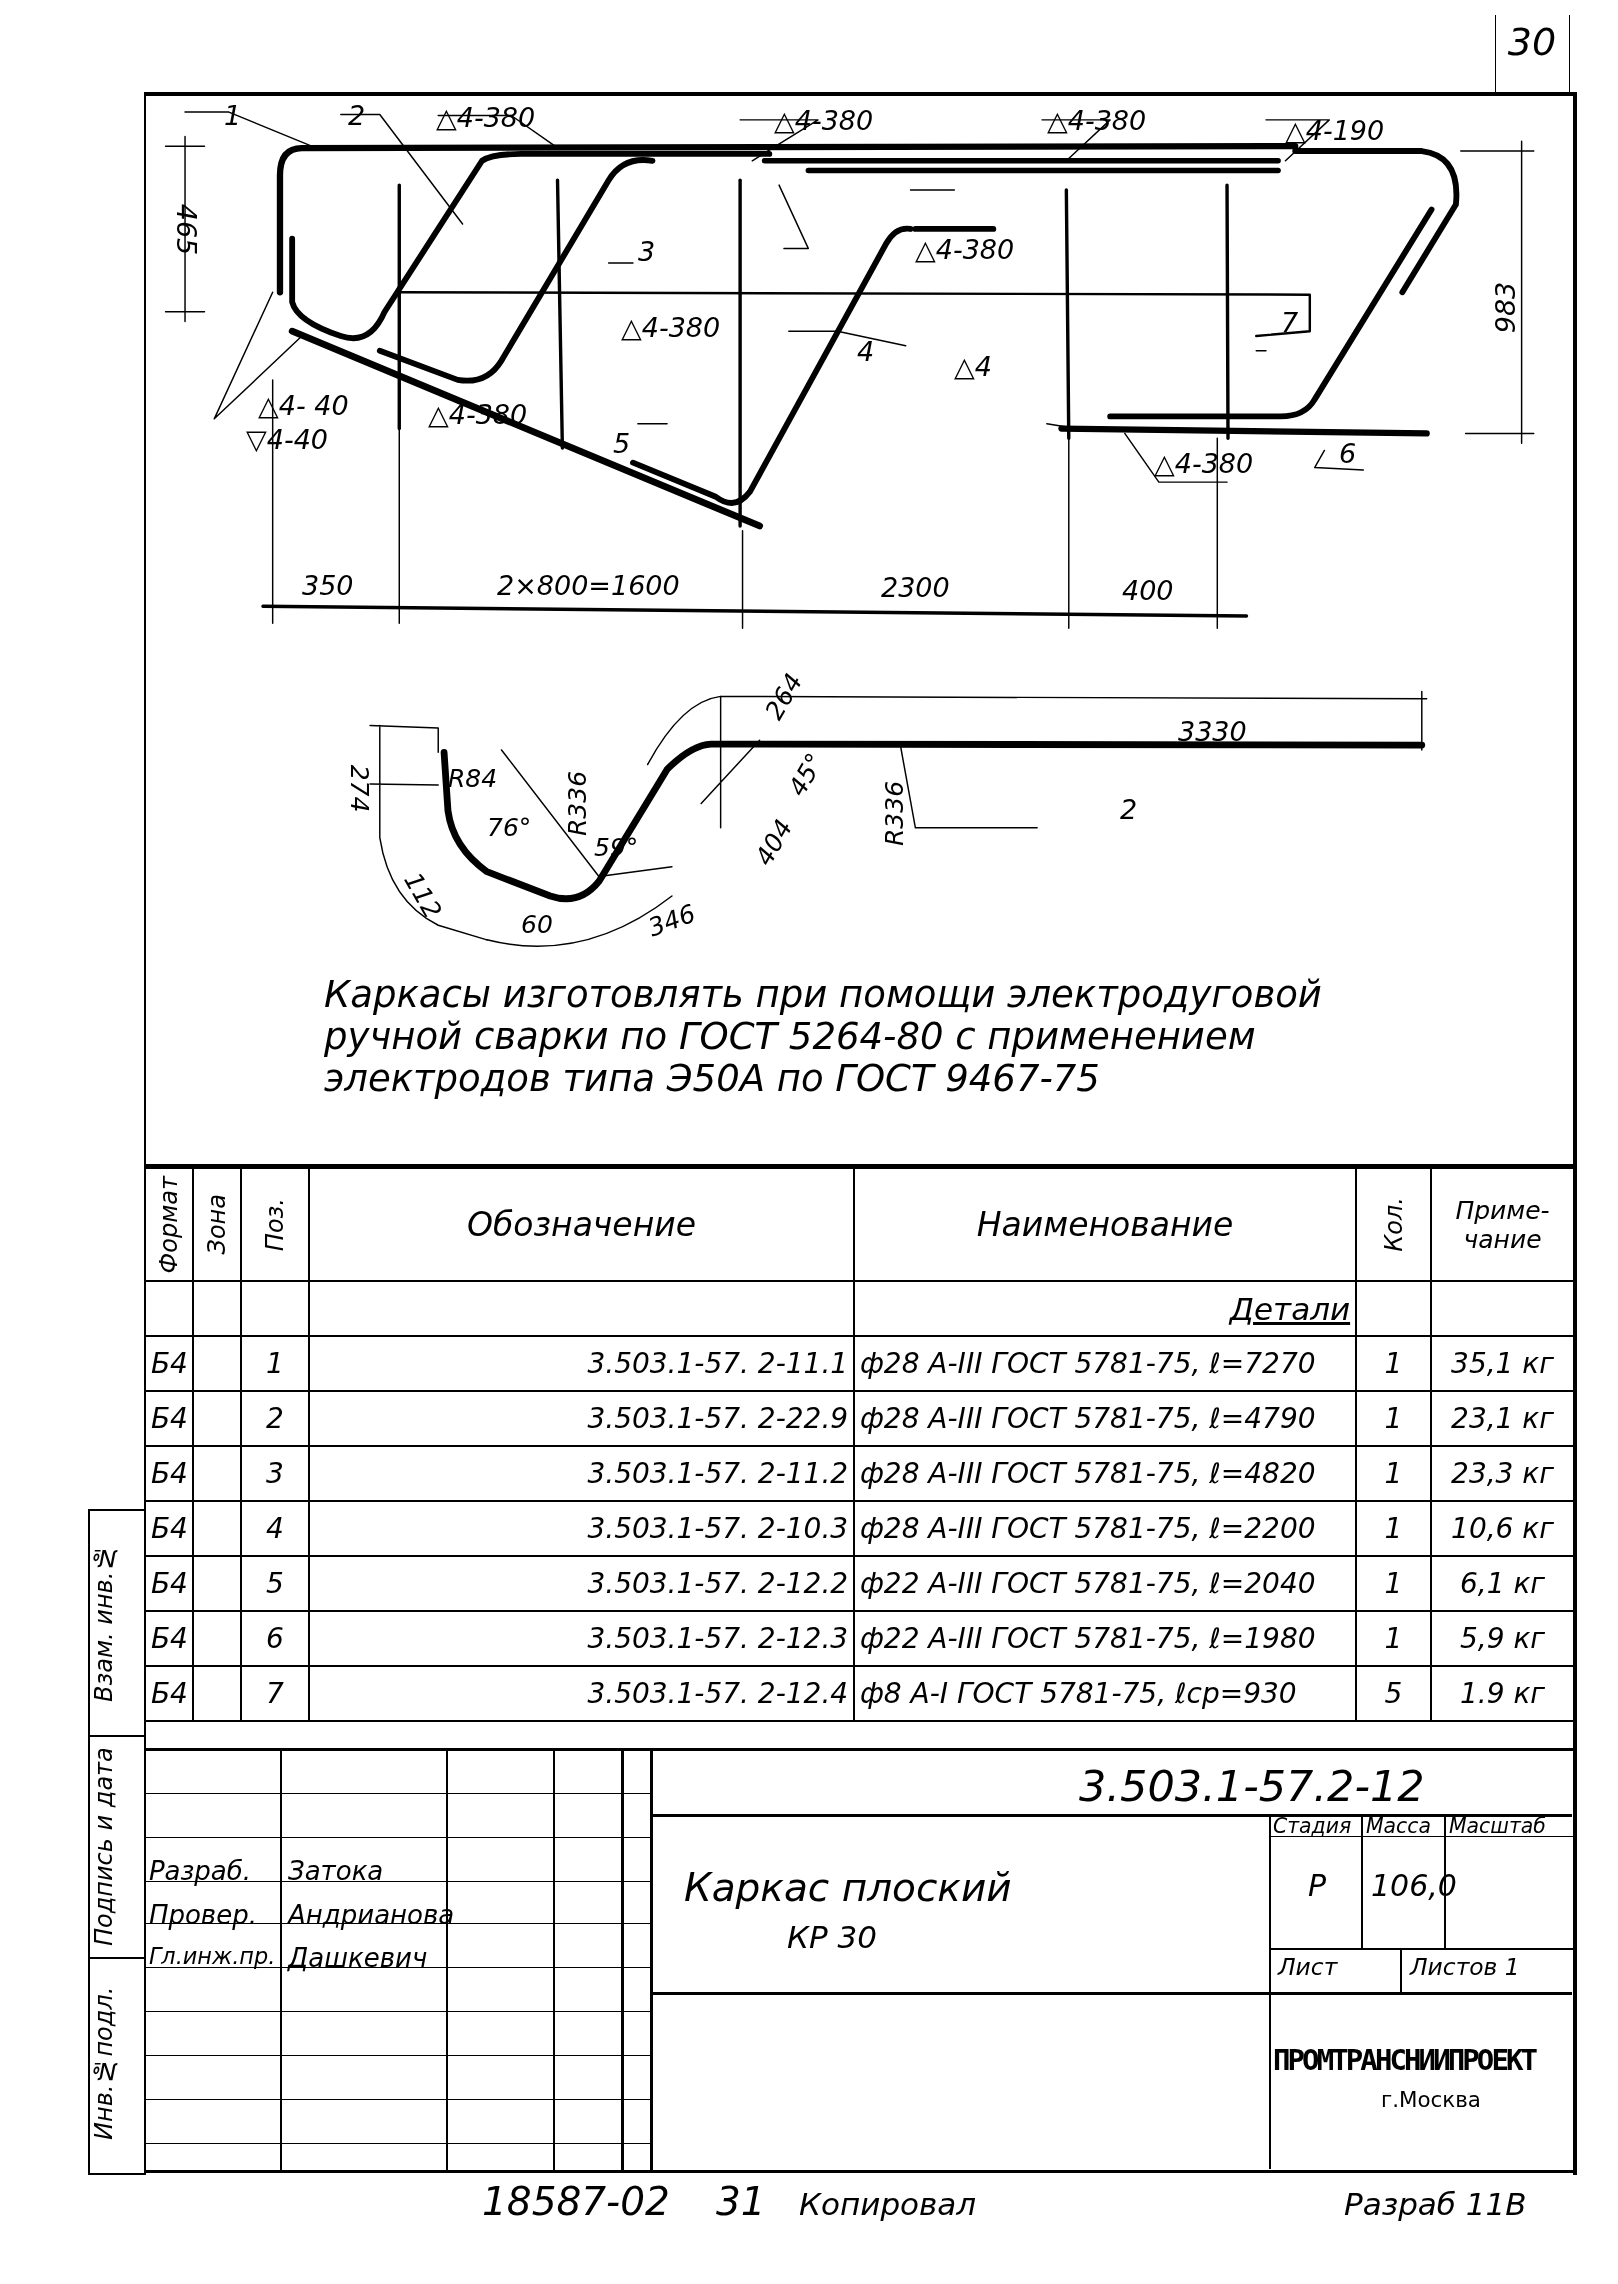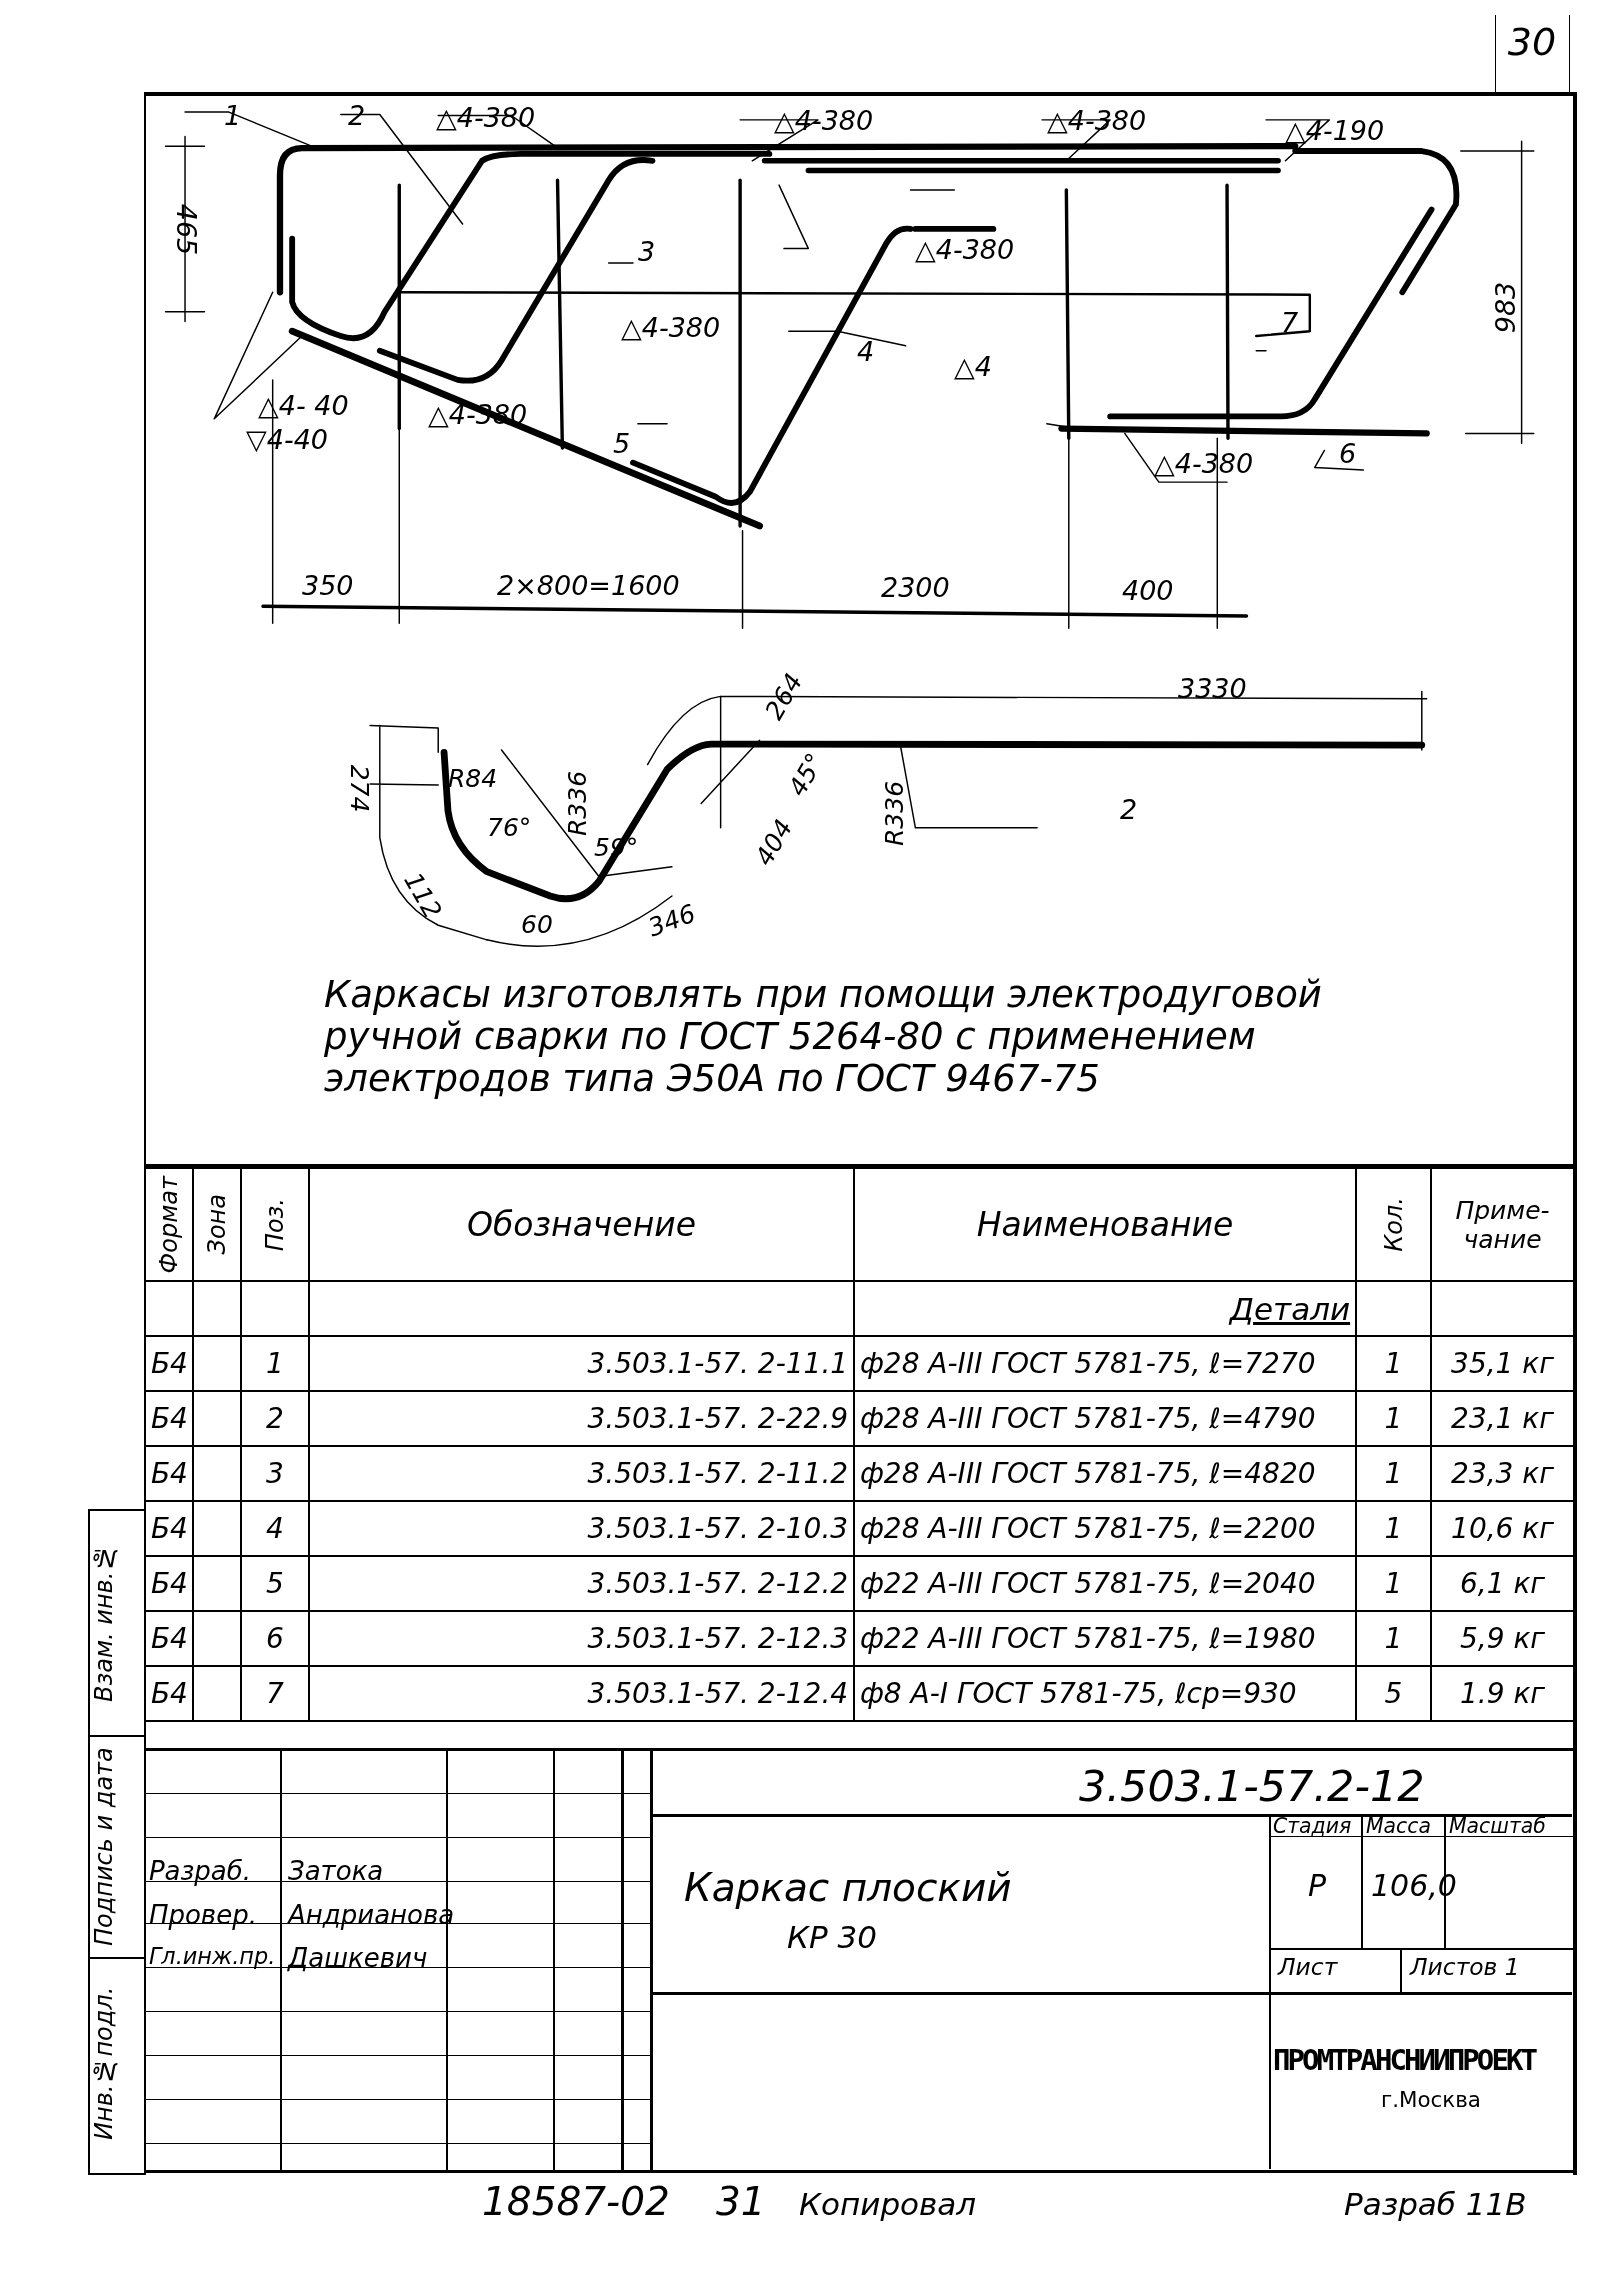"3330" div.lbl { top: 673px -> 716px }
